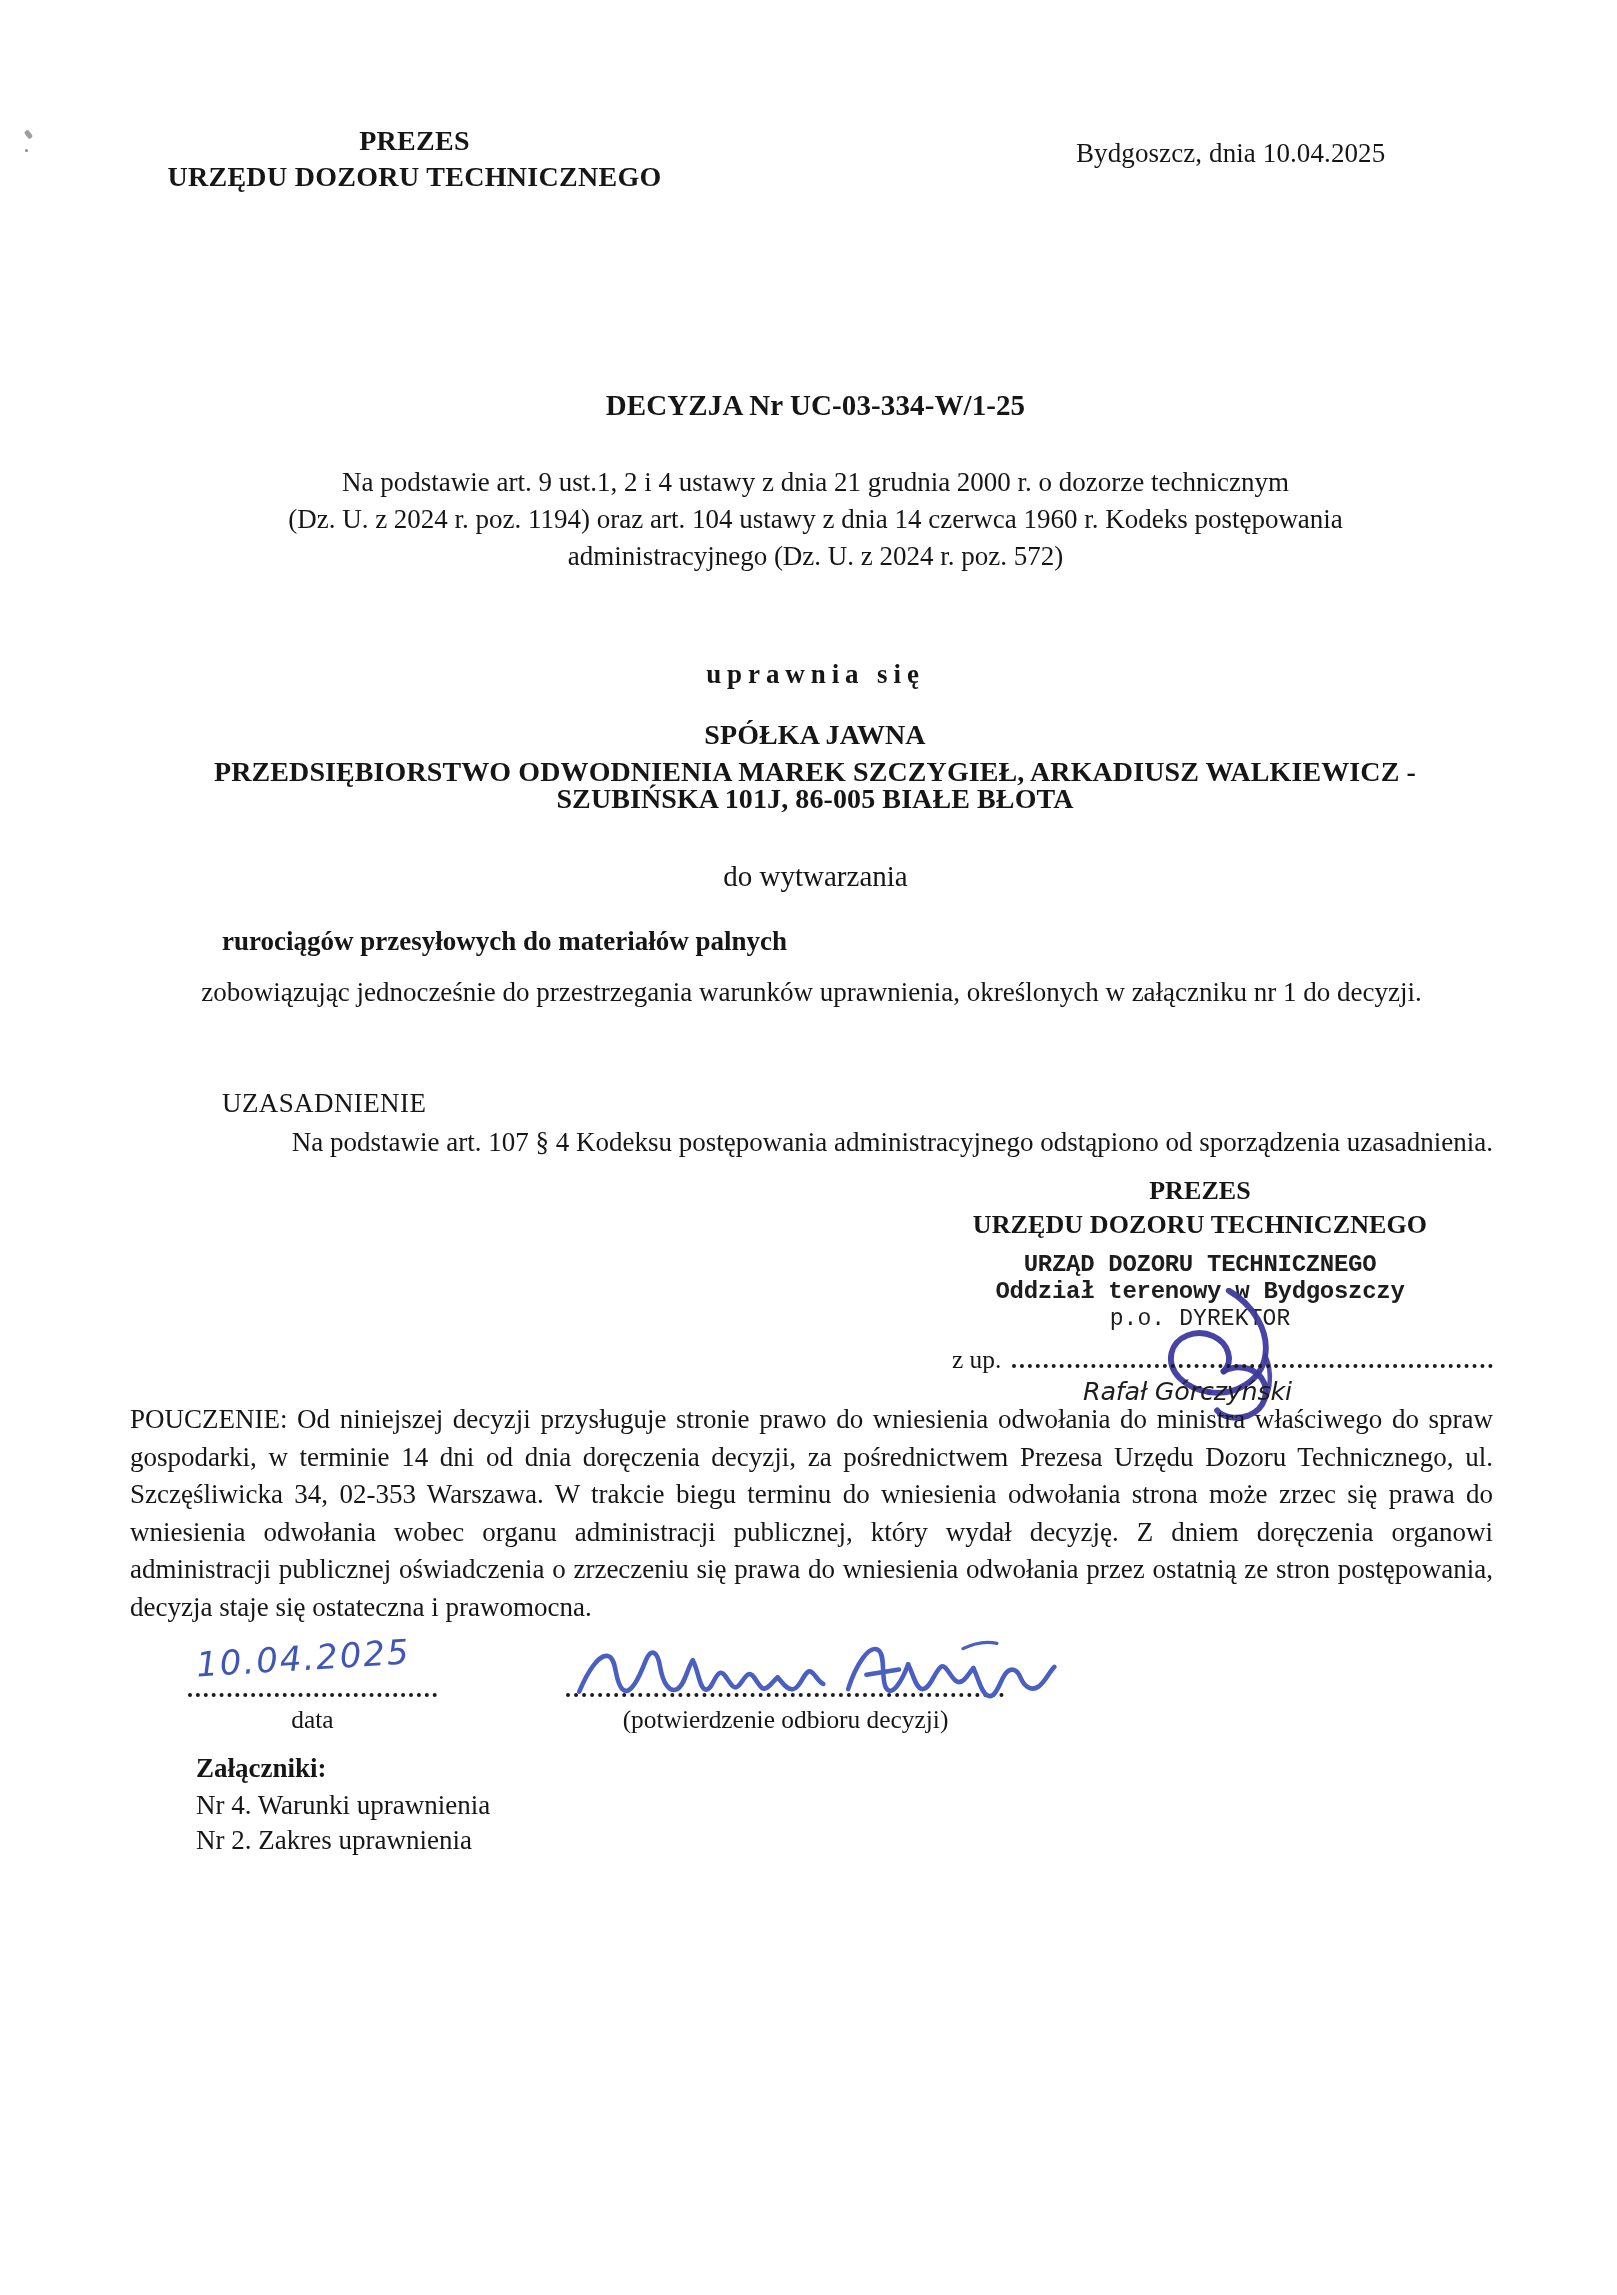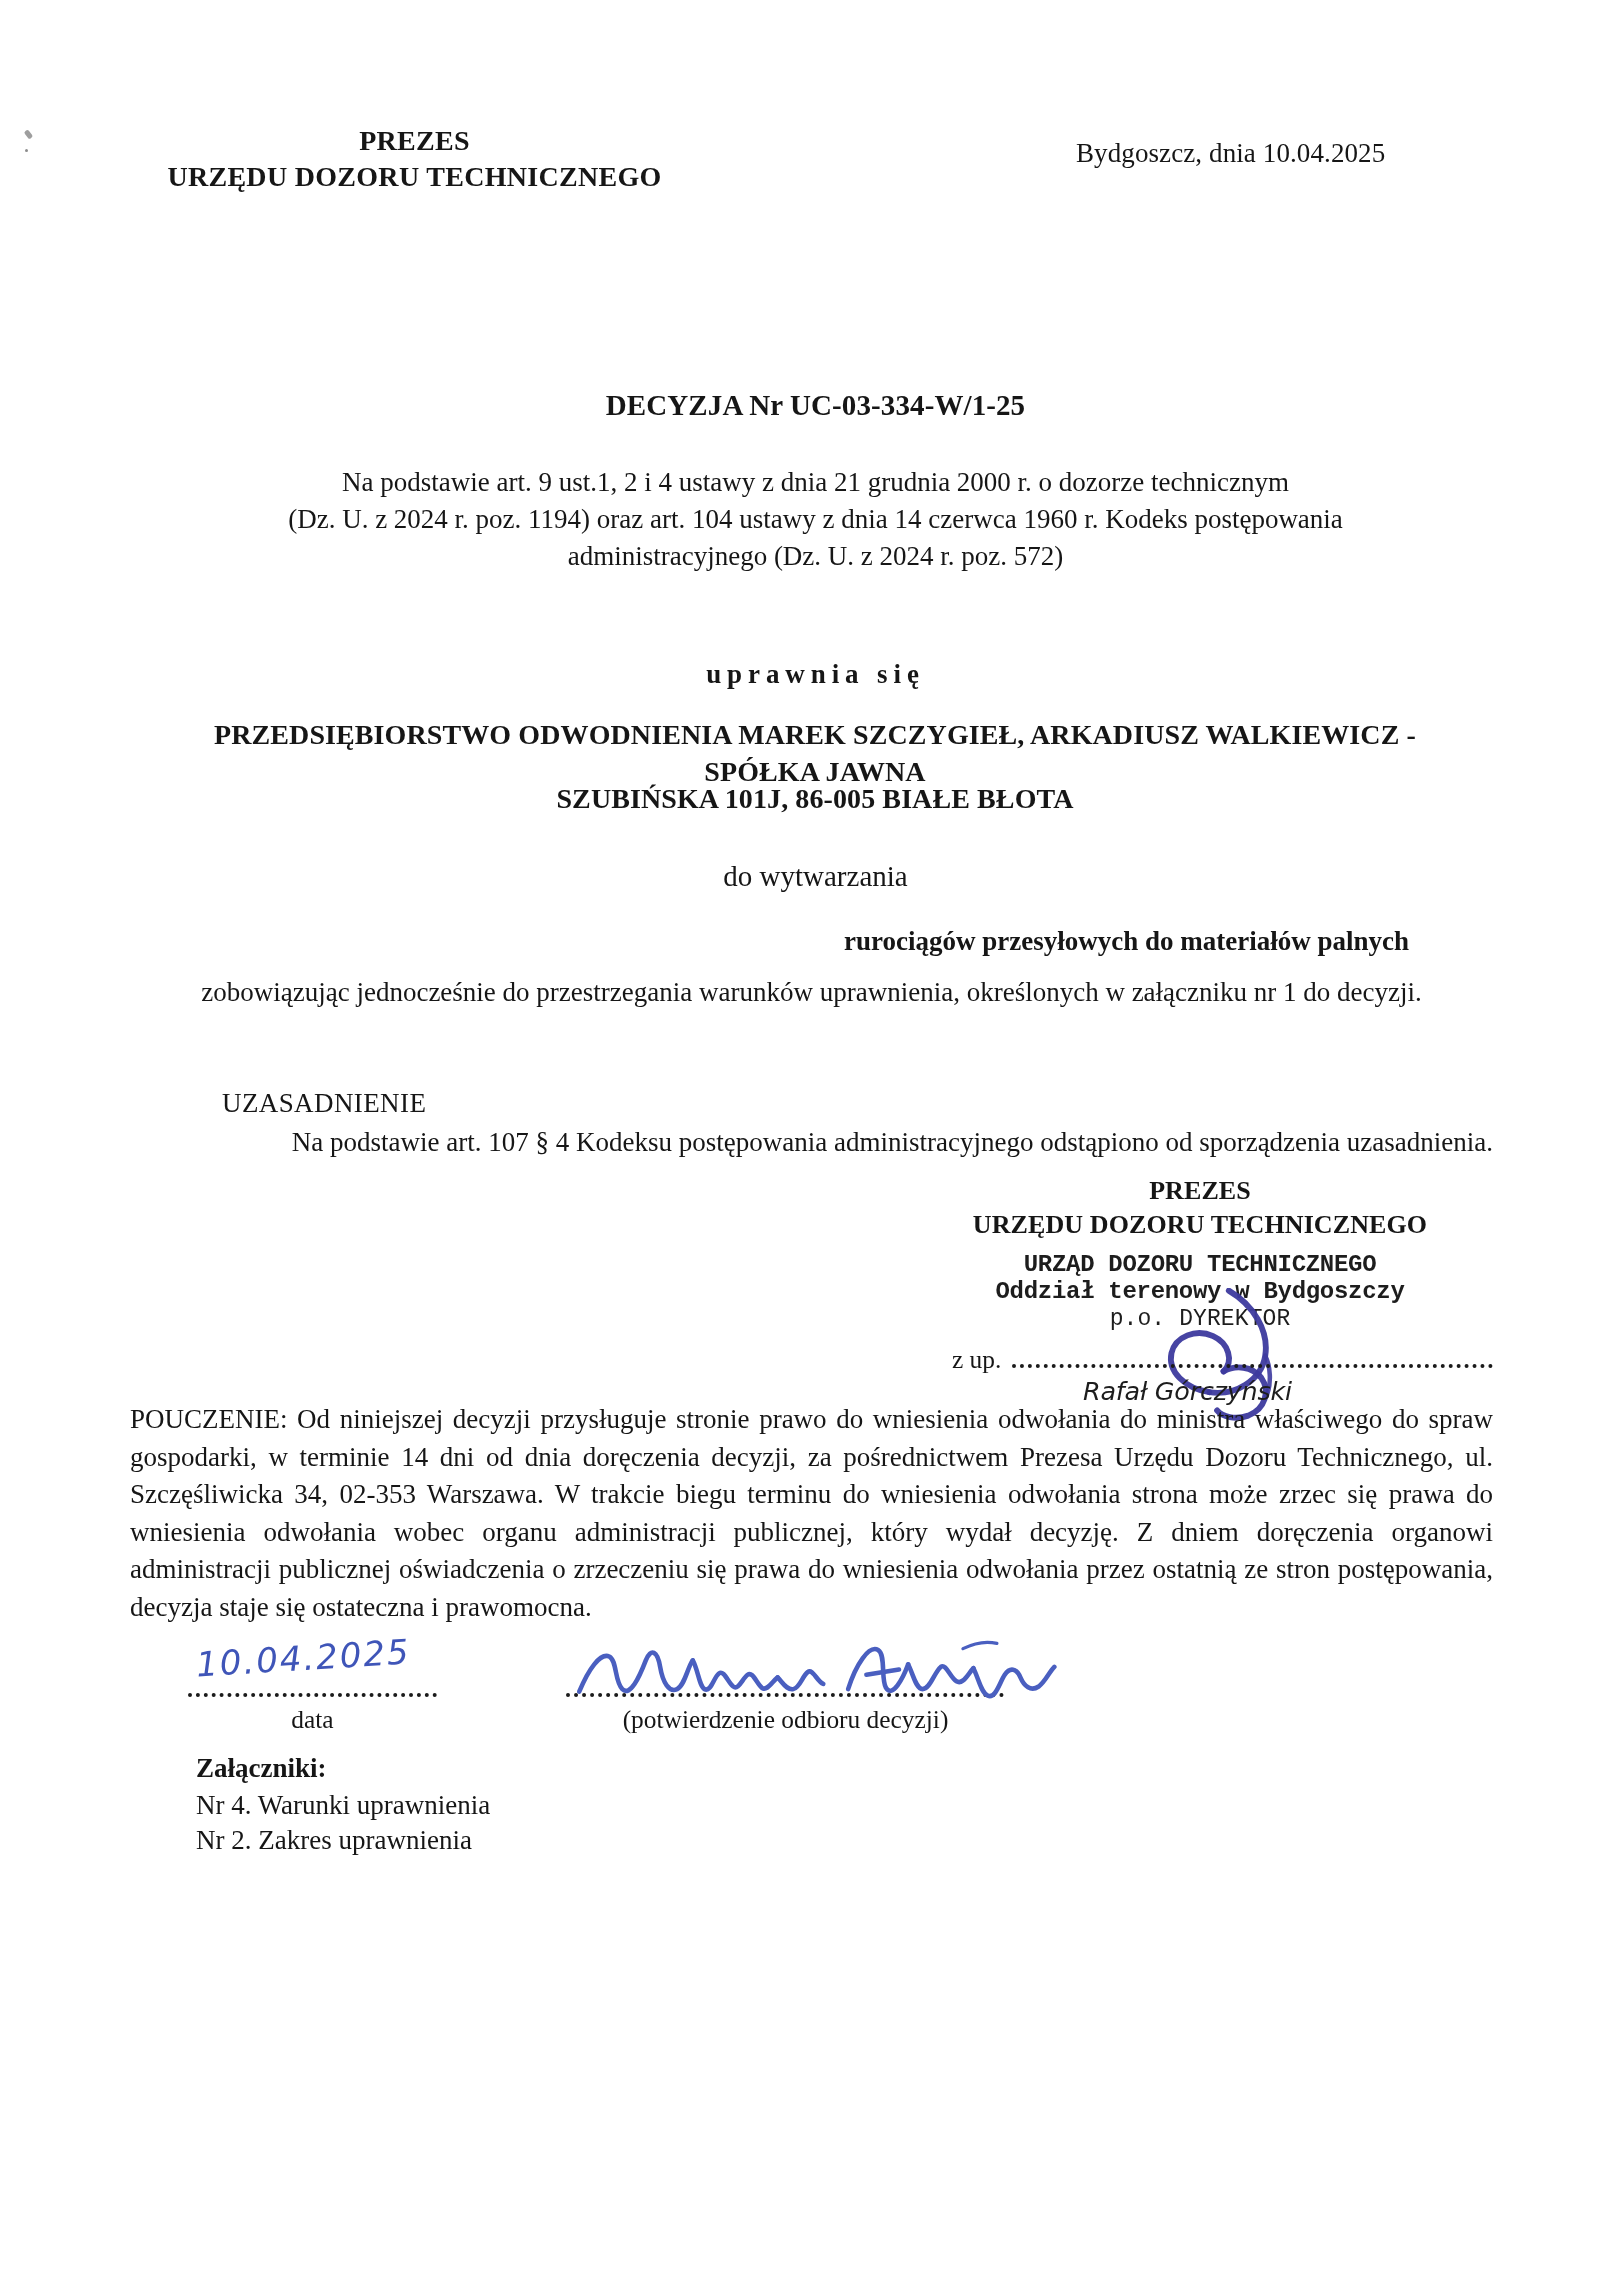"PRZEDSIĘBIORSTWO ODWODNIENIA MAREK" div { order: before "SPÓŁKA JAWNA" -> after "SPÓŁKA JAWNA" }
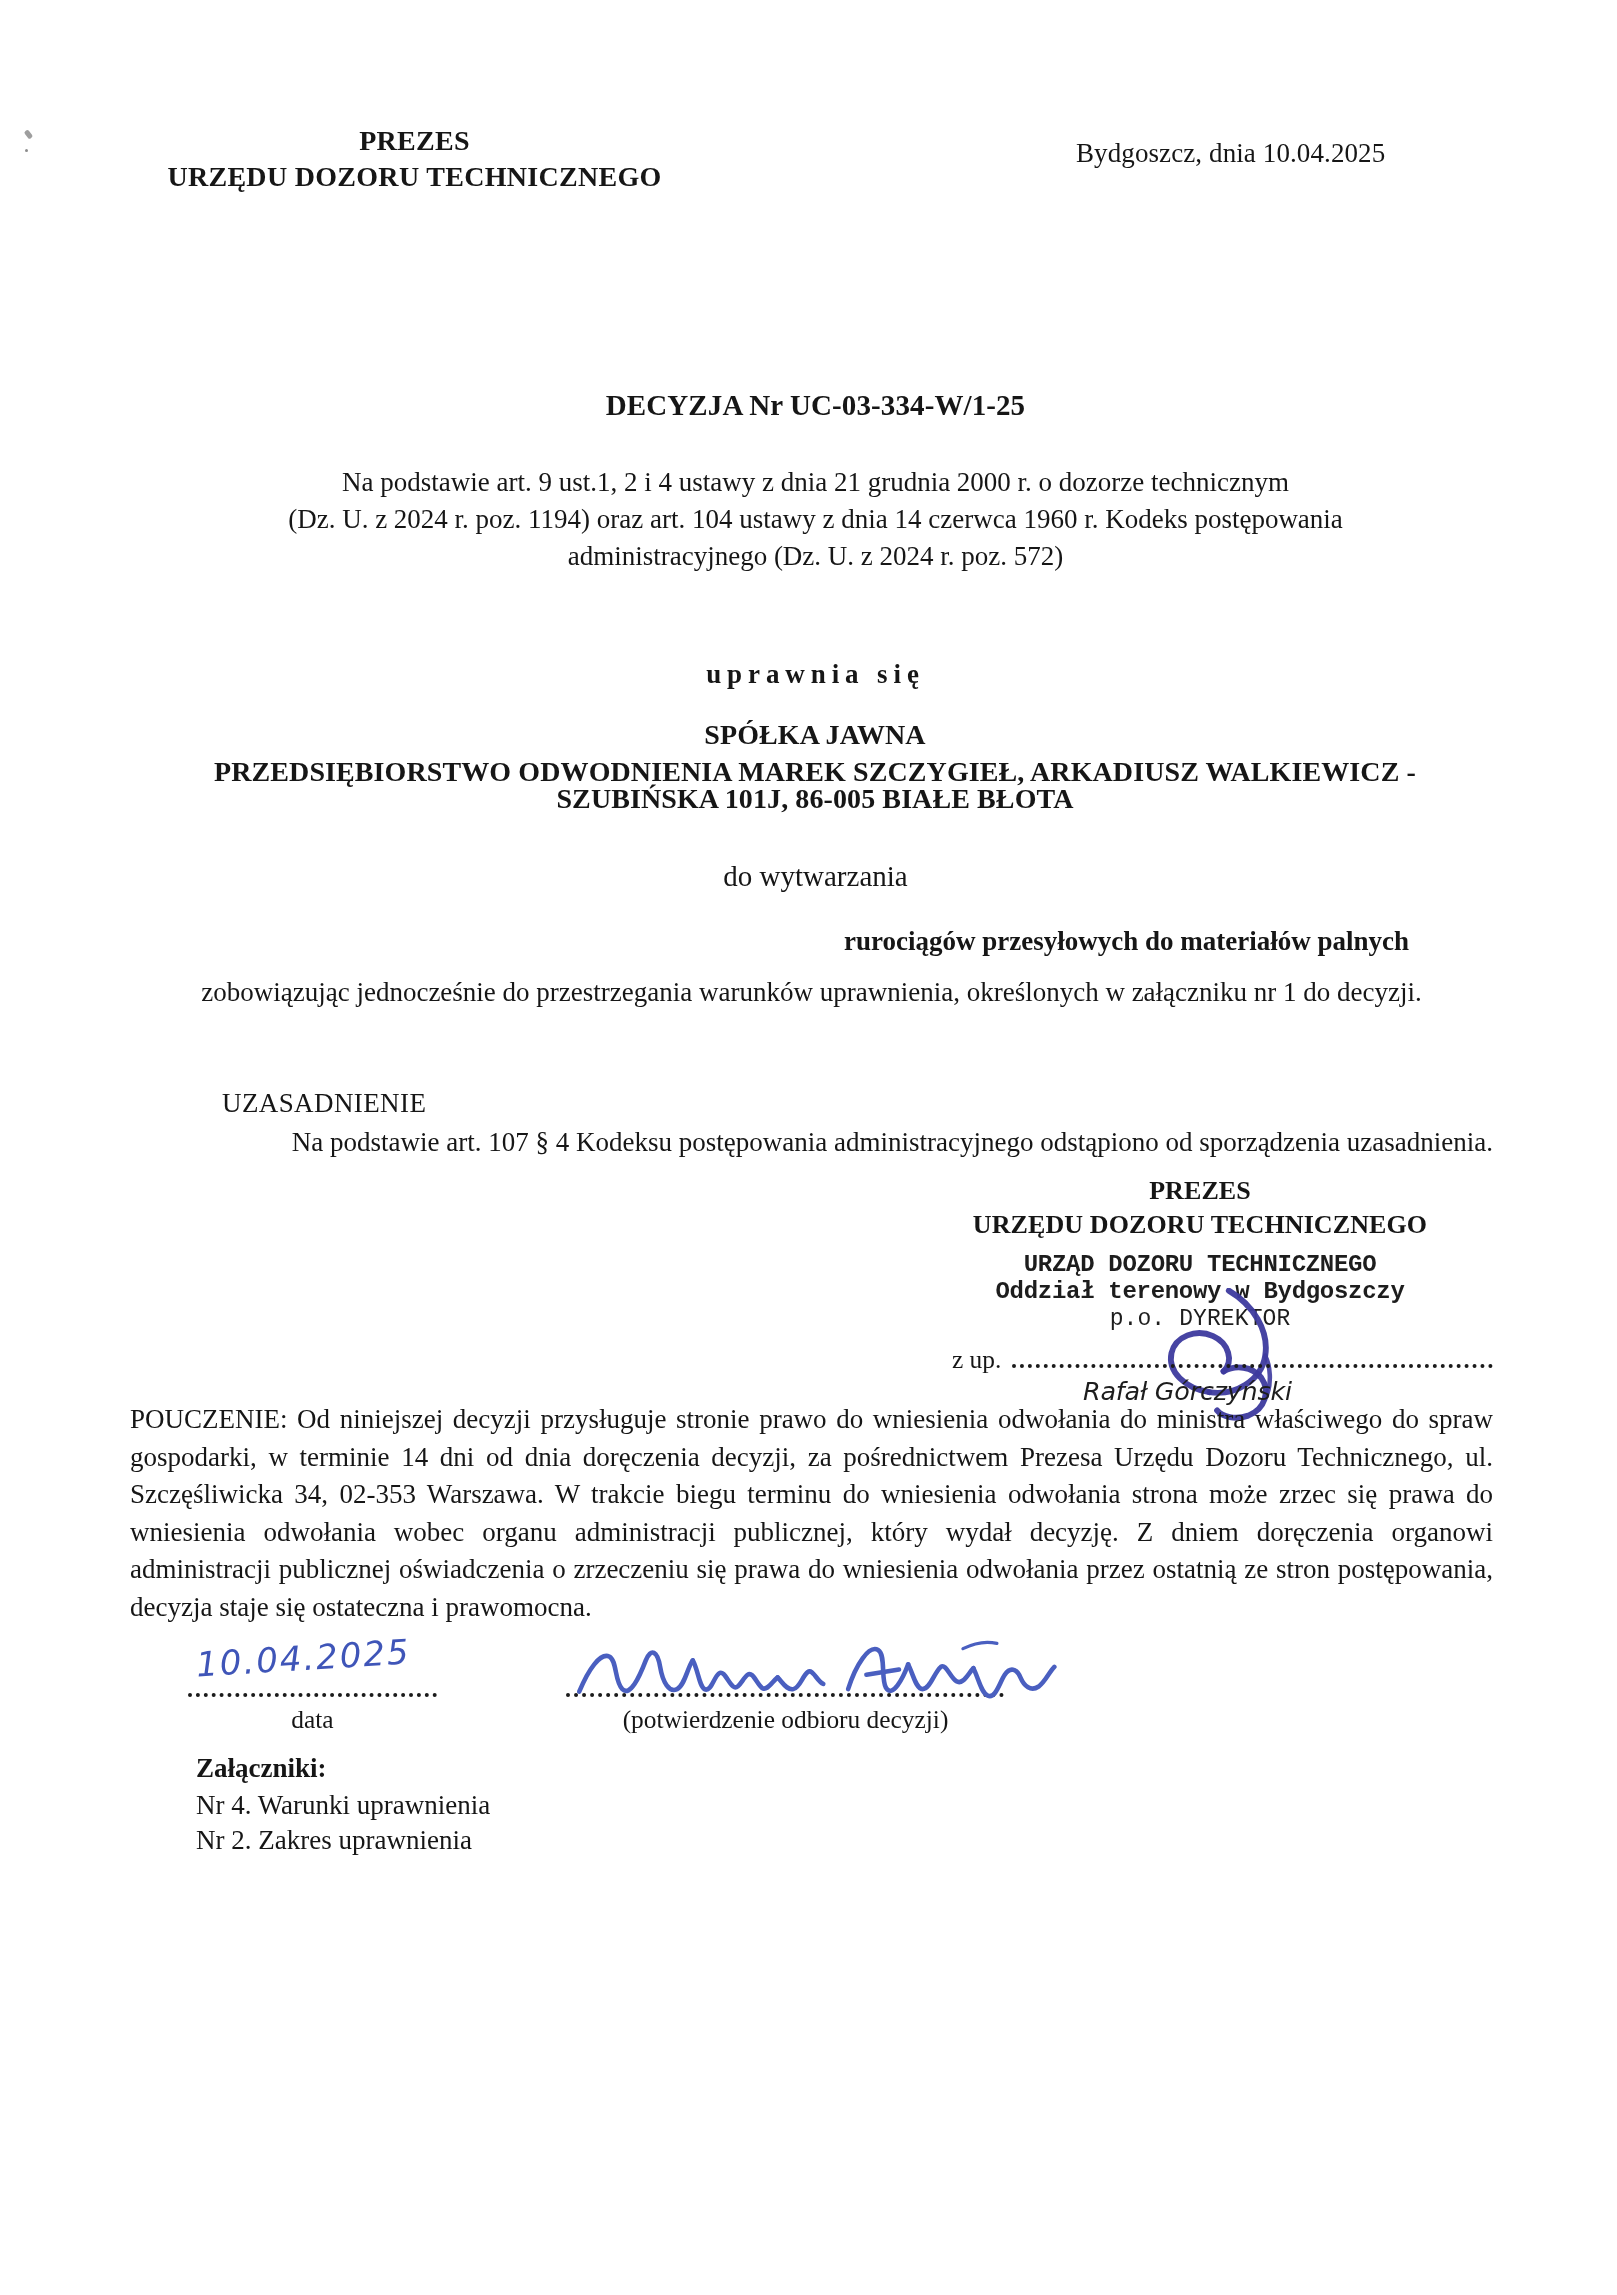"rurociągów przesyłowych do materiałów" #scope-detail { text-align: right -> left }
